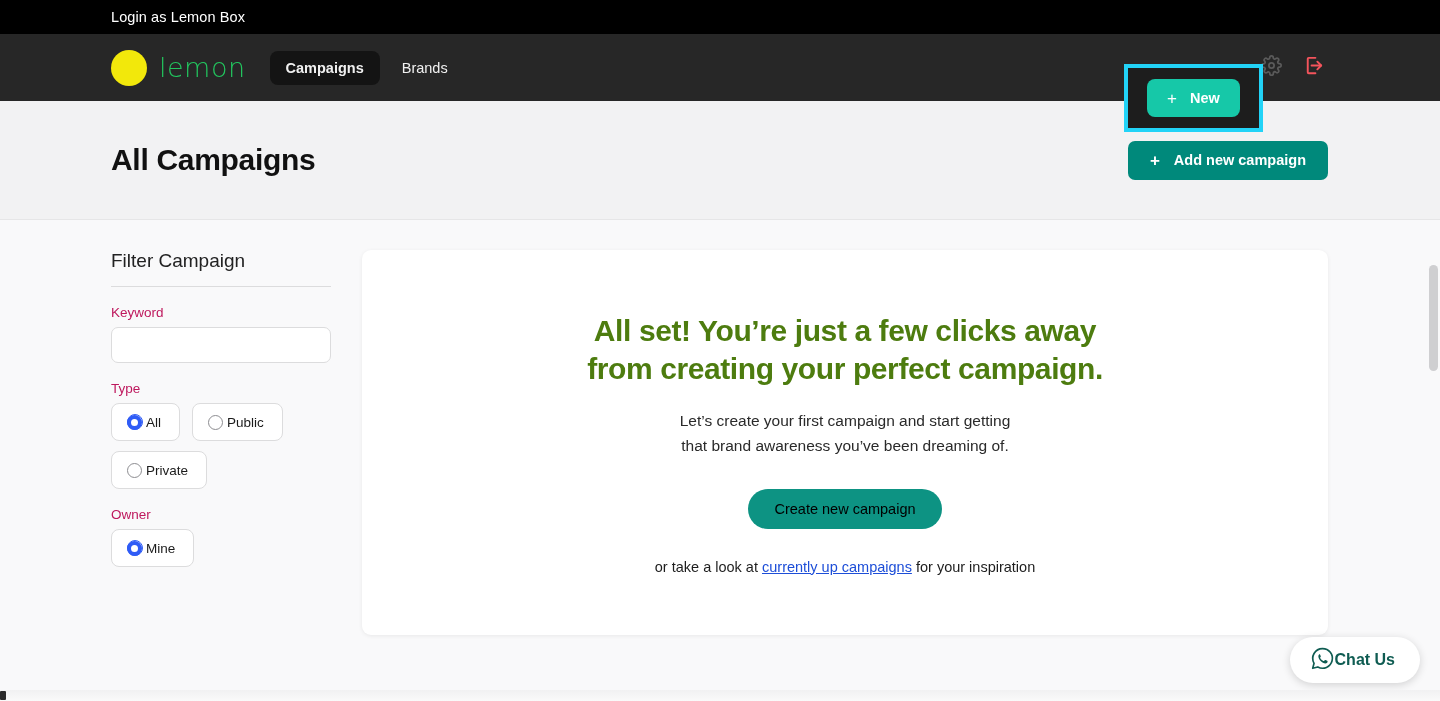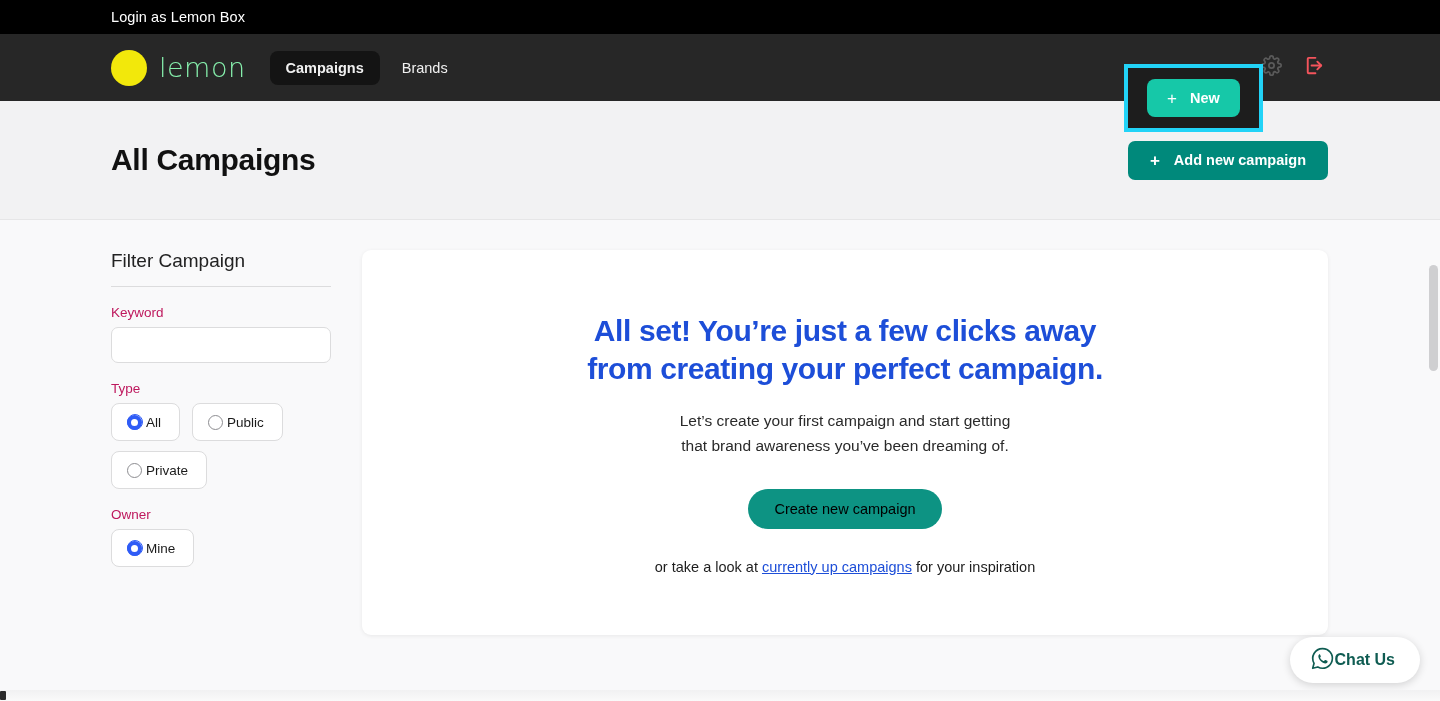"lemon" .brand-word { color: #86efac -> #22c55e }
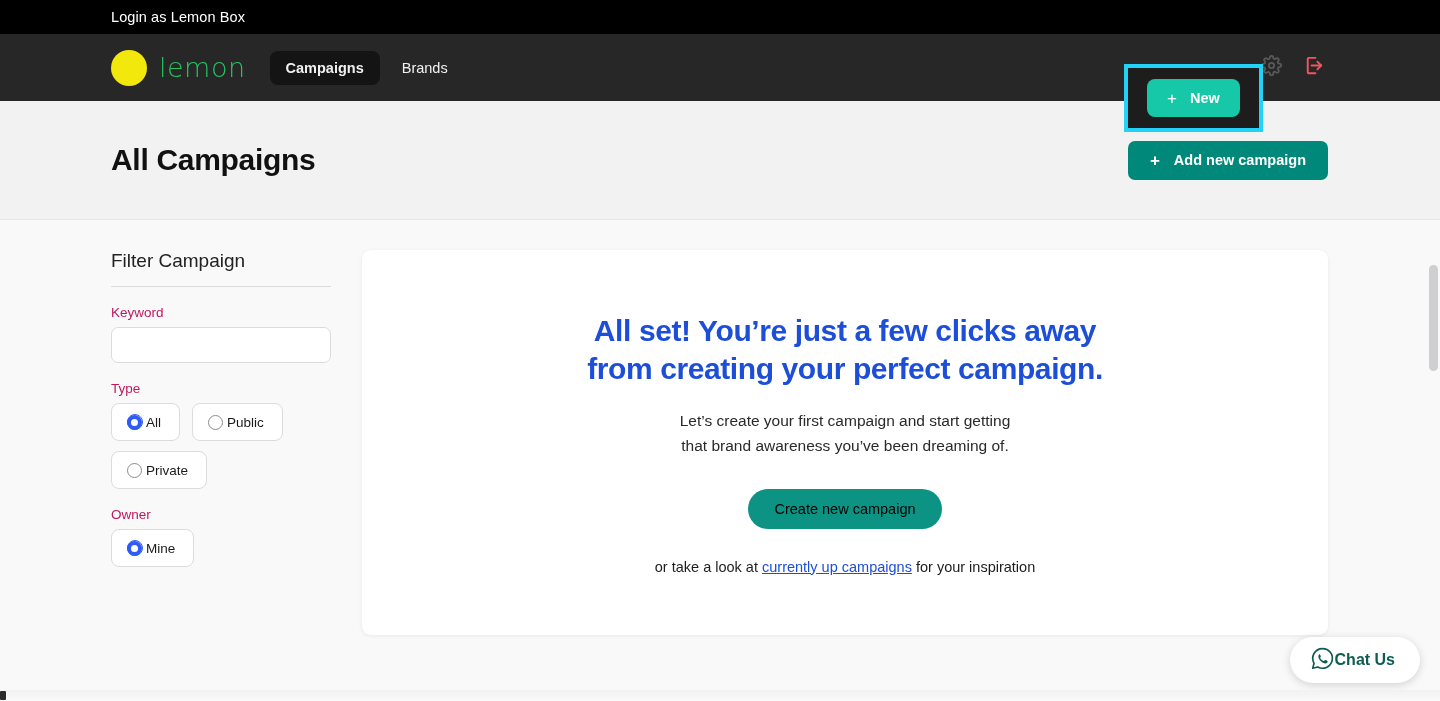"All set! You’re just a" .card-title { color: #1d4ed8 -> #4d7c0f }
